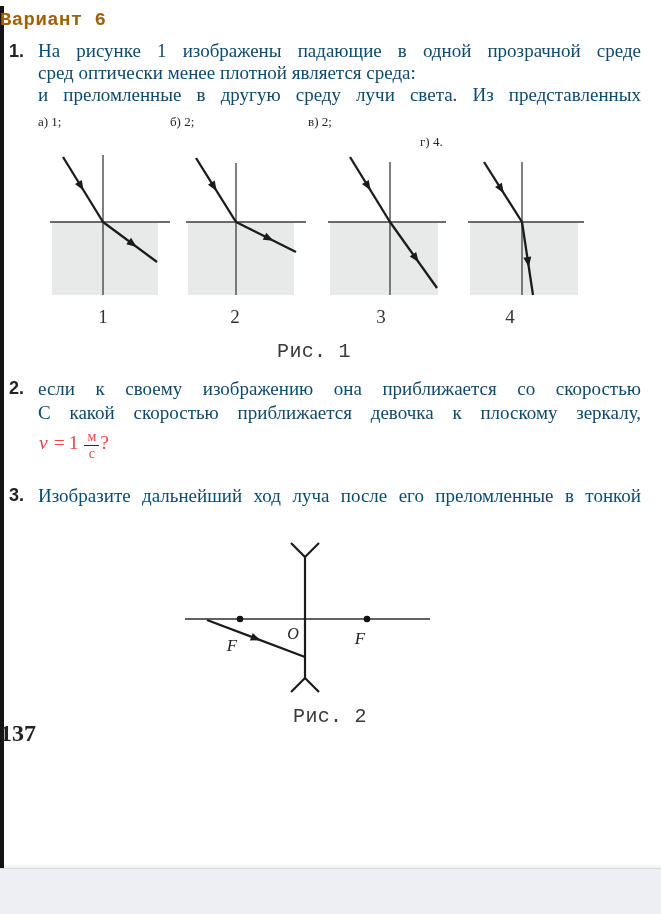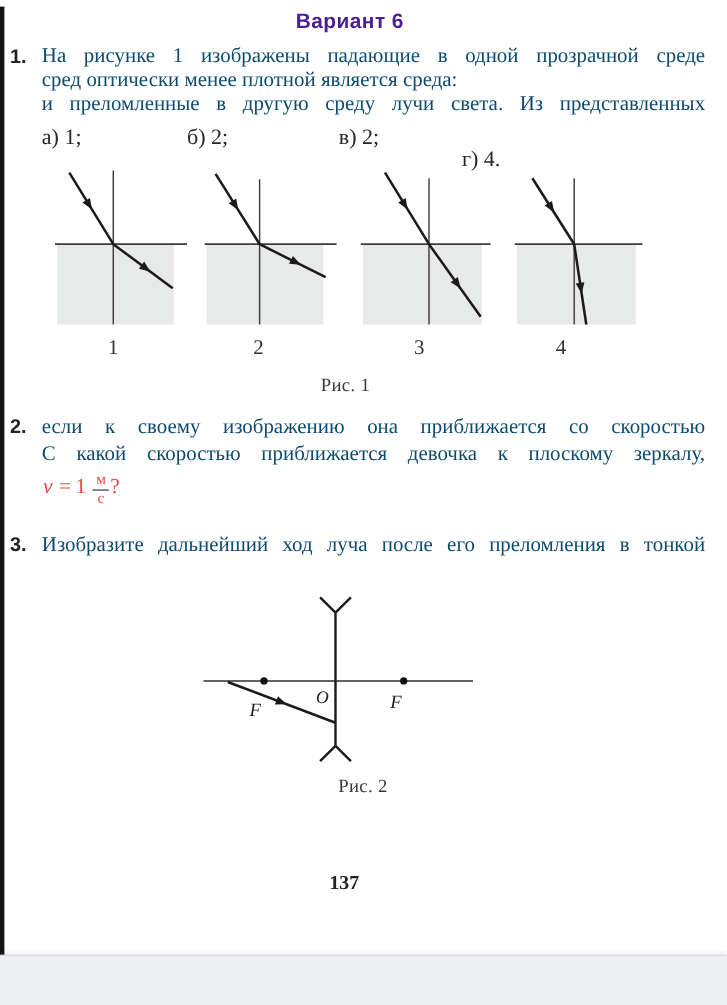"Вариант 6" .title { color: #4c1d95 -> #a16207; font-family: Liberation Sans, sans-serif -> Liberation Mono, monospace; text-align: center -> none }
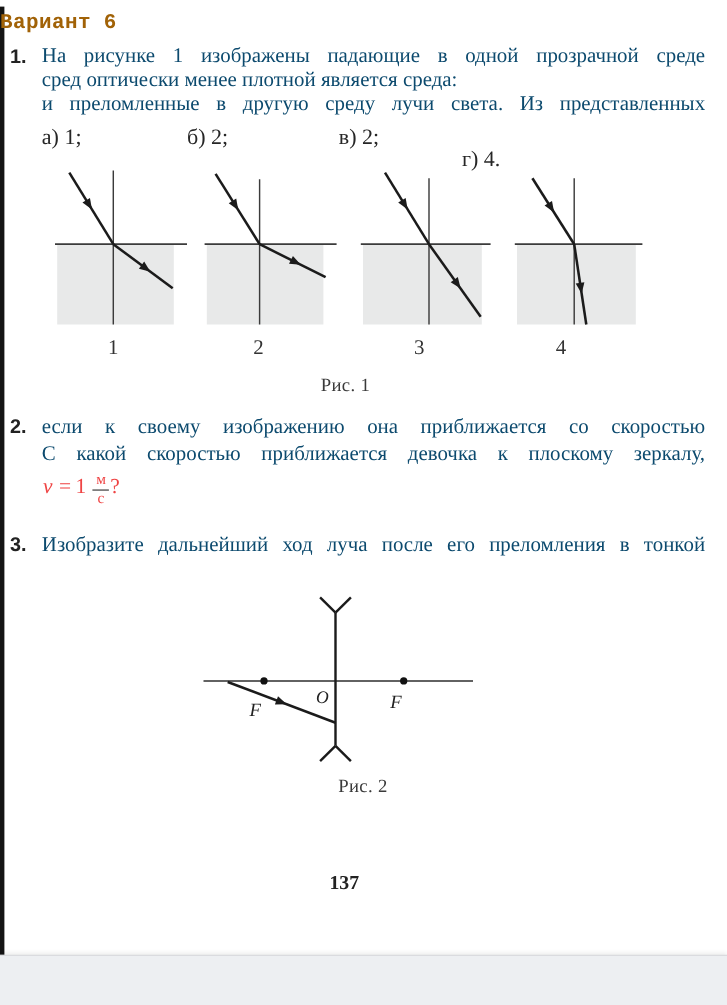"а) 1;" .opt { font-size: 20px -> 13px }
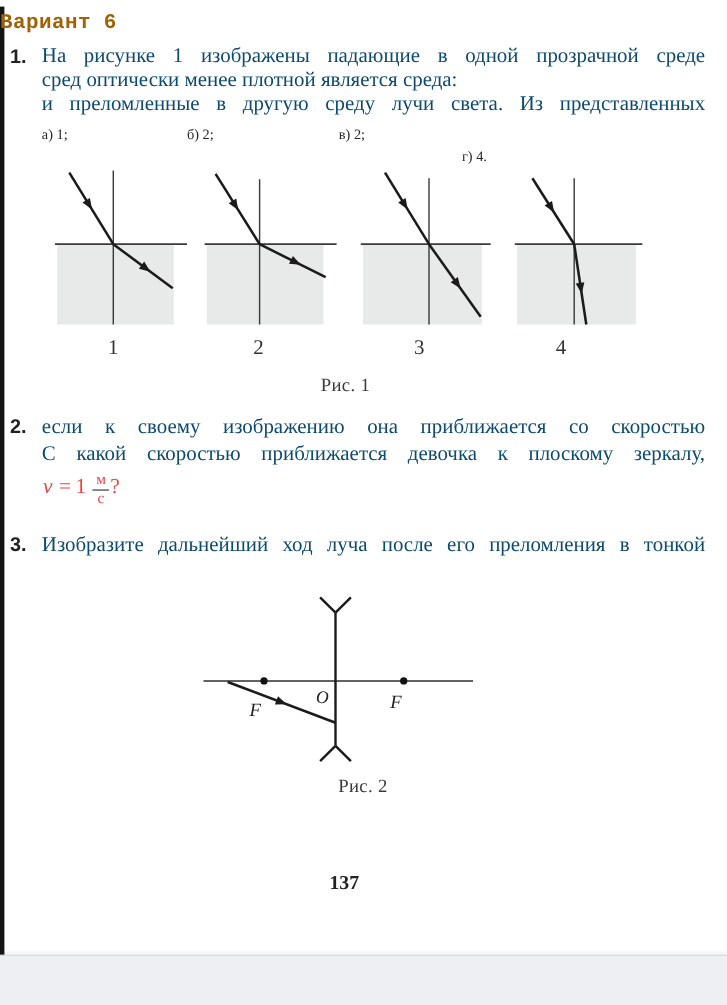"Рис. 1" .figcap { font-family: Liberation Serif, serif -> Liberation Mono, monospace; font-size: 17px -> 20px }
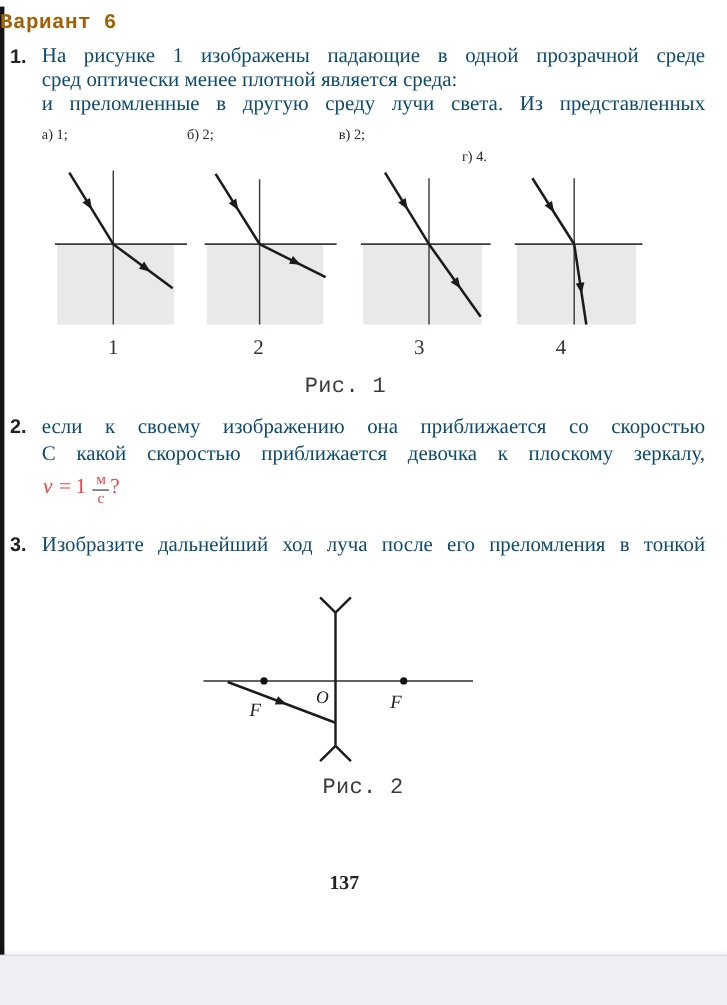"Изобразите дальнейший ход луча после" div.ln { text: преломления -> преломленные }
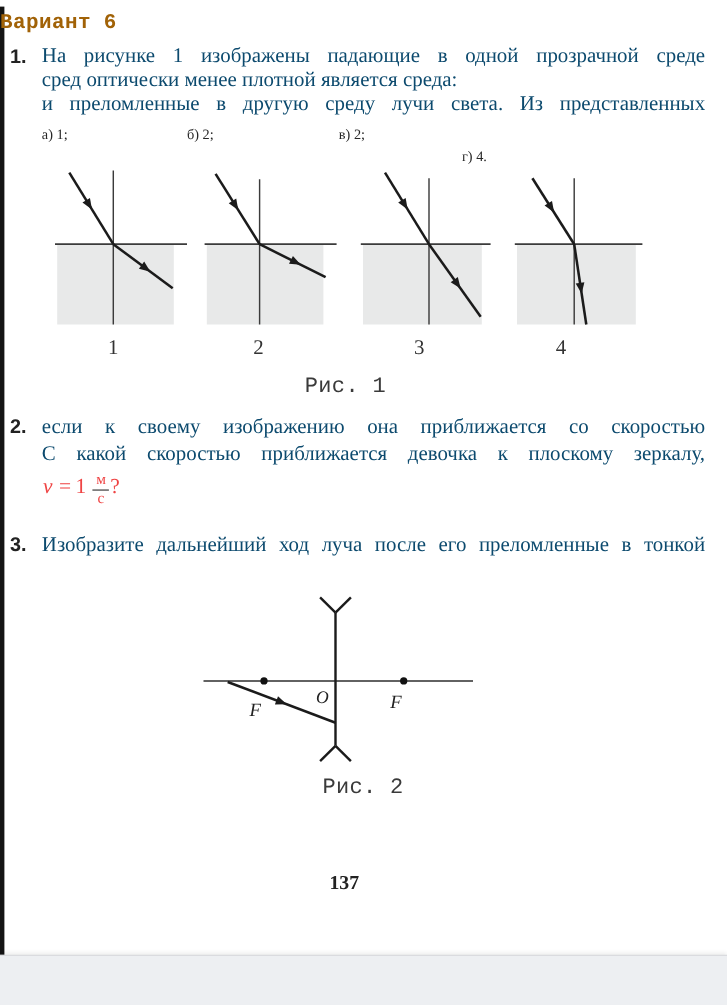"137" .pagenum { font-size: 18px -> 24px; text-align: center -> left; top: 792px -> 720px }
